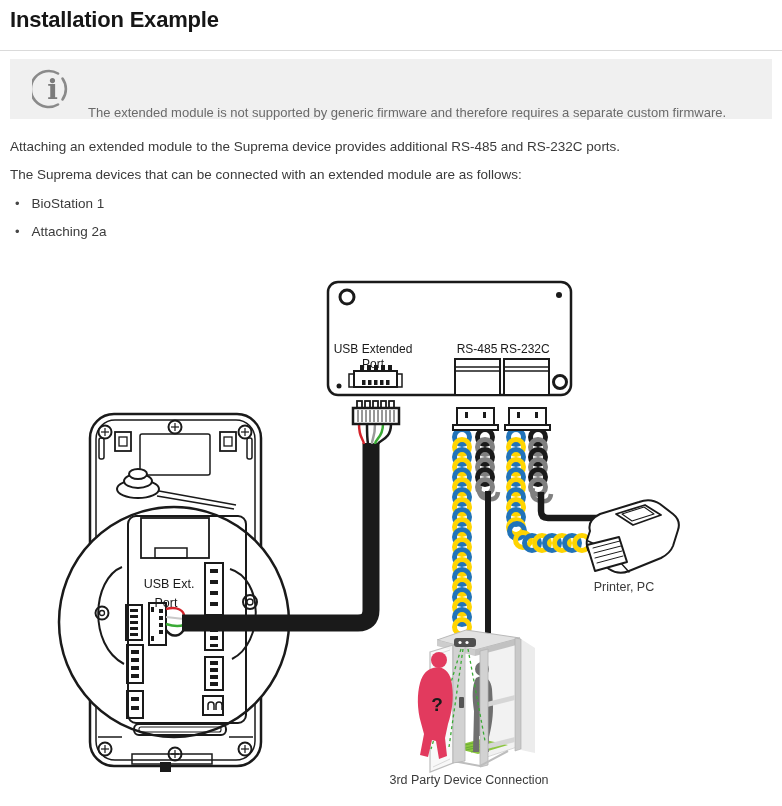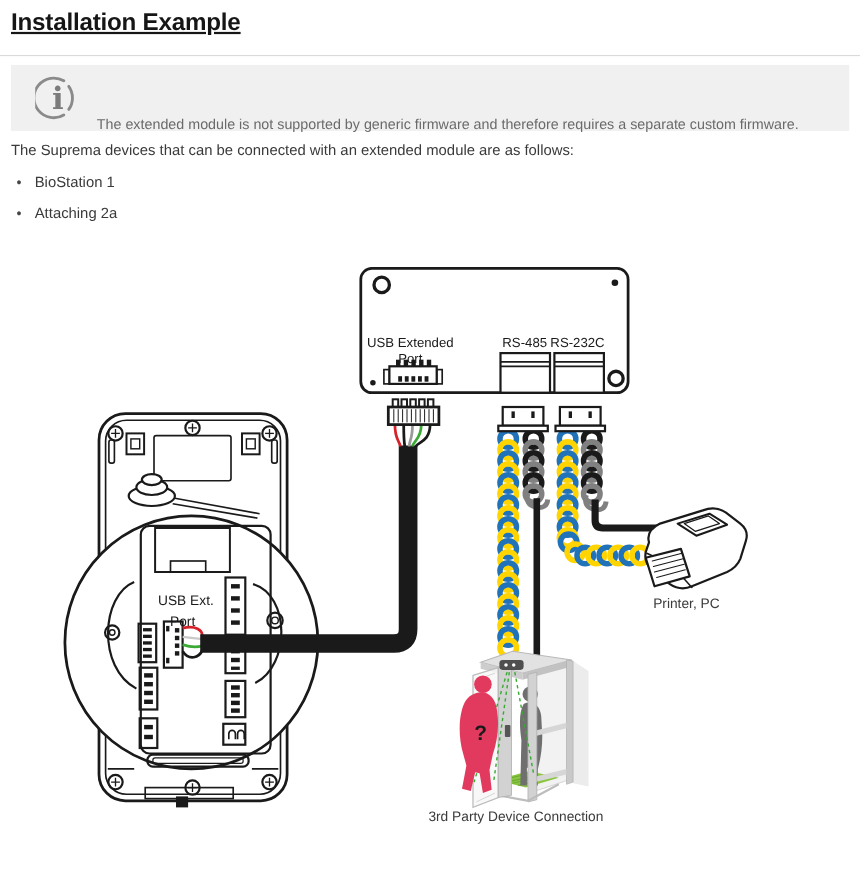"Installation Example" .title { text-decoration: underline -> none }
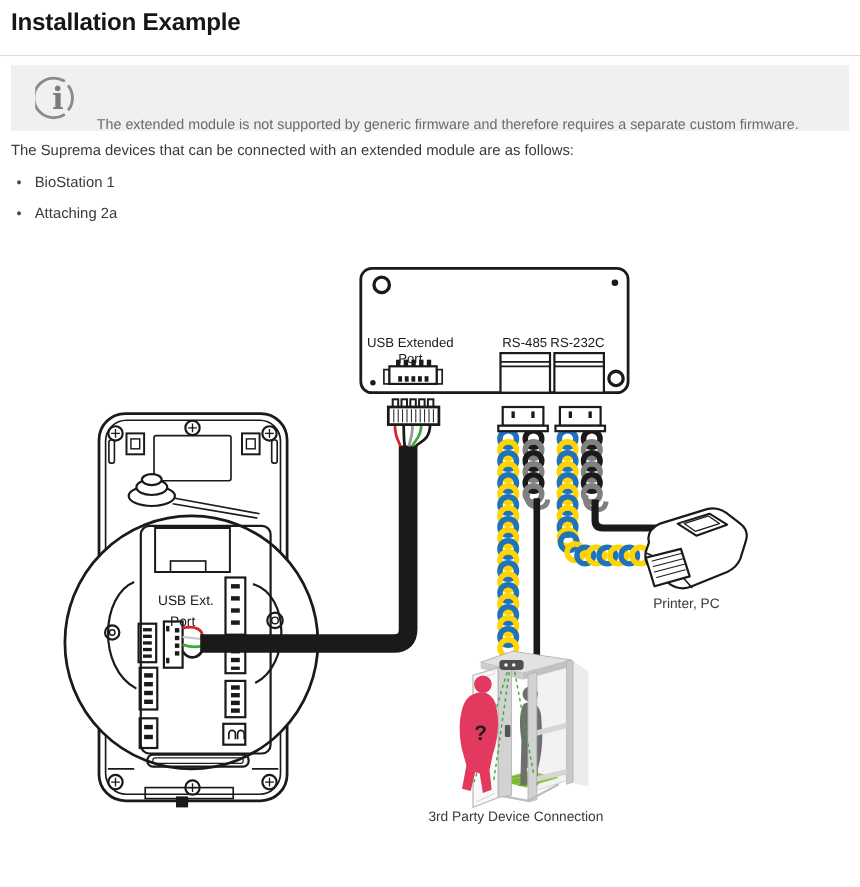"Attaching an extended module to" p.para { html: none -> <p>Attaching an extended module to the Suprema device provides additional RS-485 and RS-232C ports.</p> }
